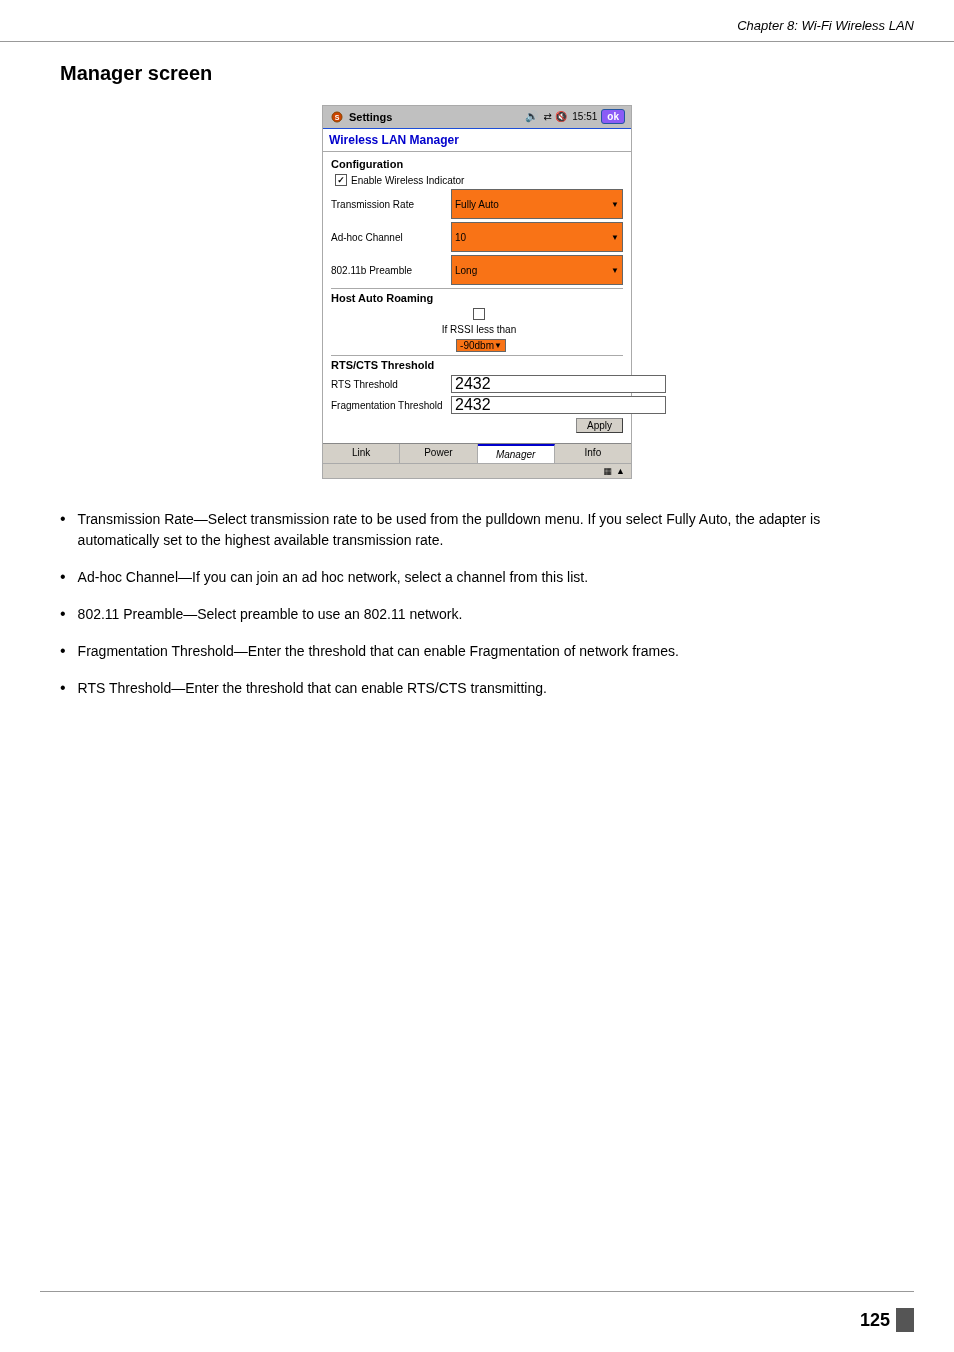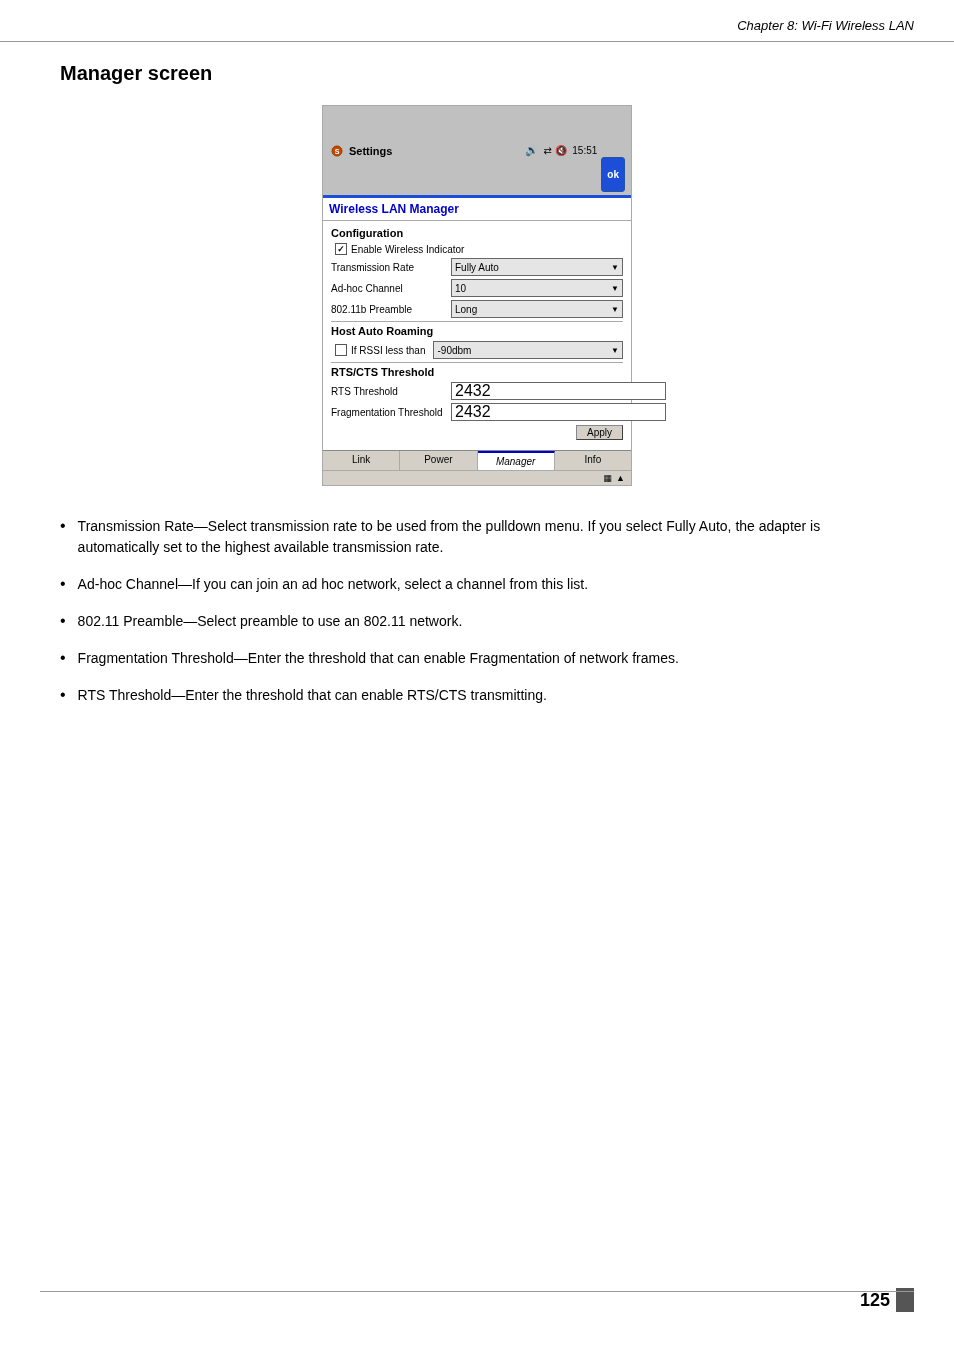"Settings" .title-bar { align-items: center -> flex-start; border-bottom: 3px solid #1d4ed8 -> 1px solid #1d4ed8 }
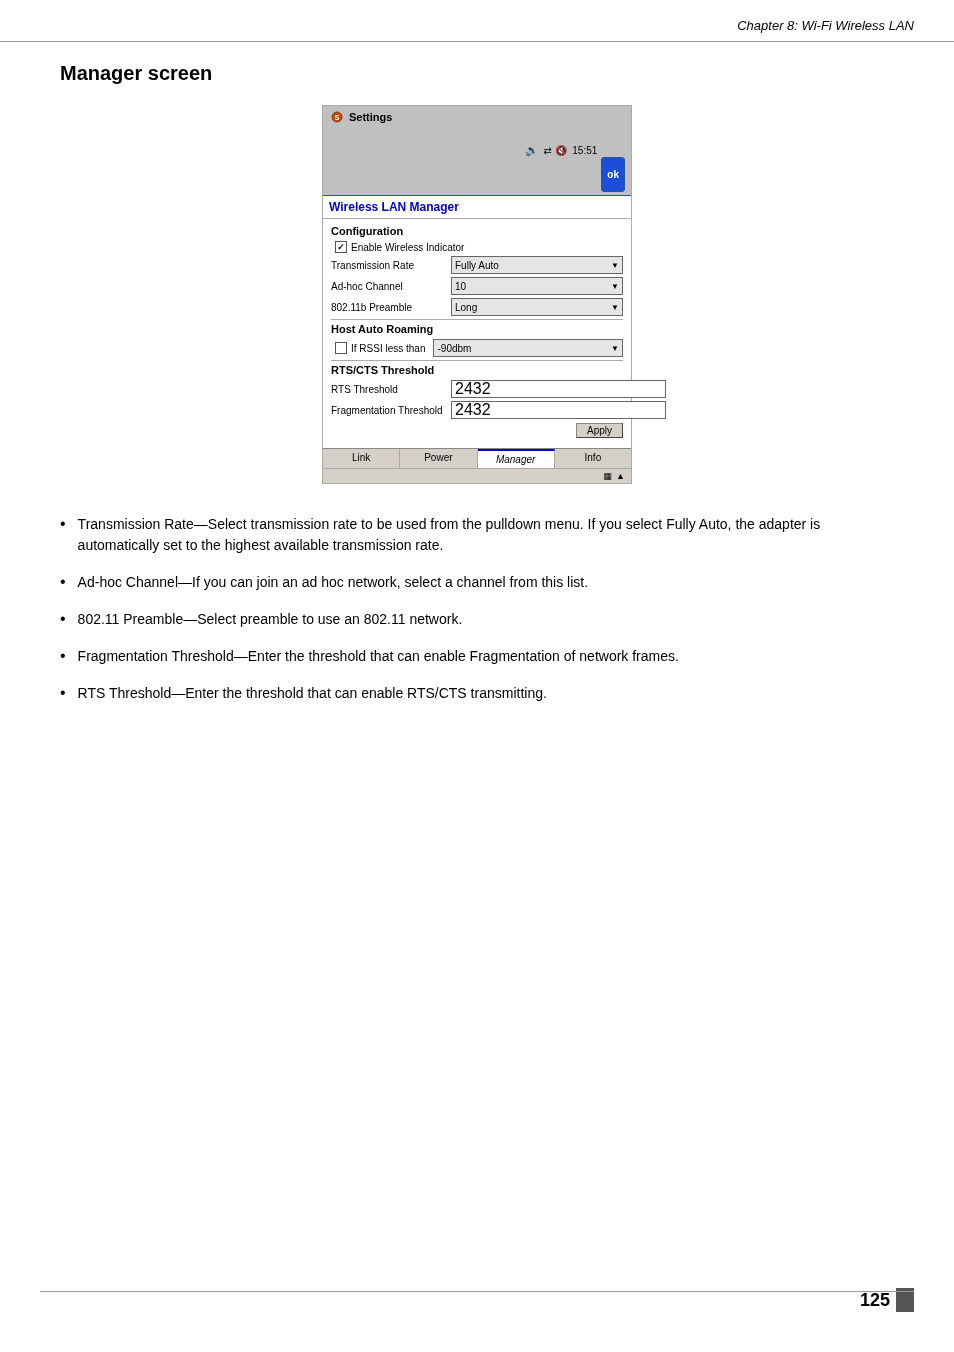"ok" .ok-btn { background: #1d4ed8 -> #8b5cf6; margin-top: 48px -> none; padding: 11px 5px -> 1px 5px }
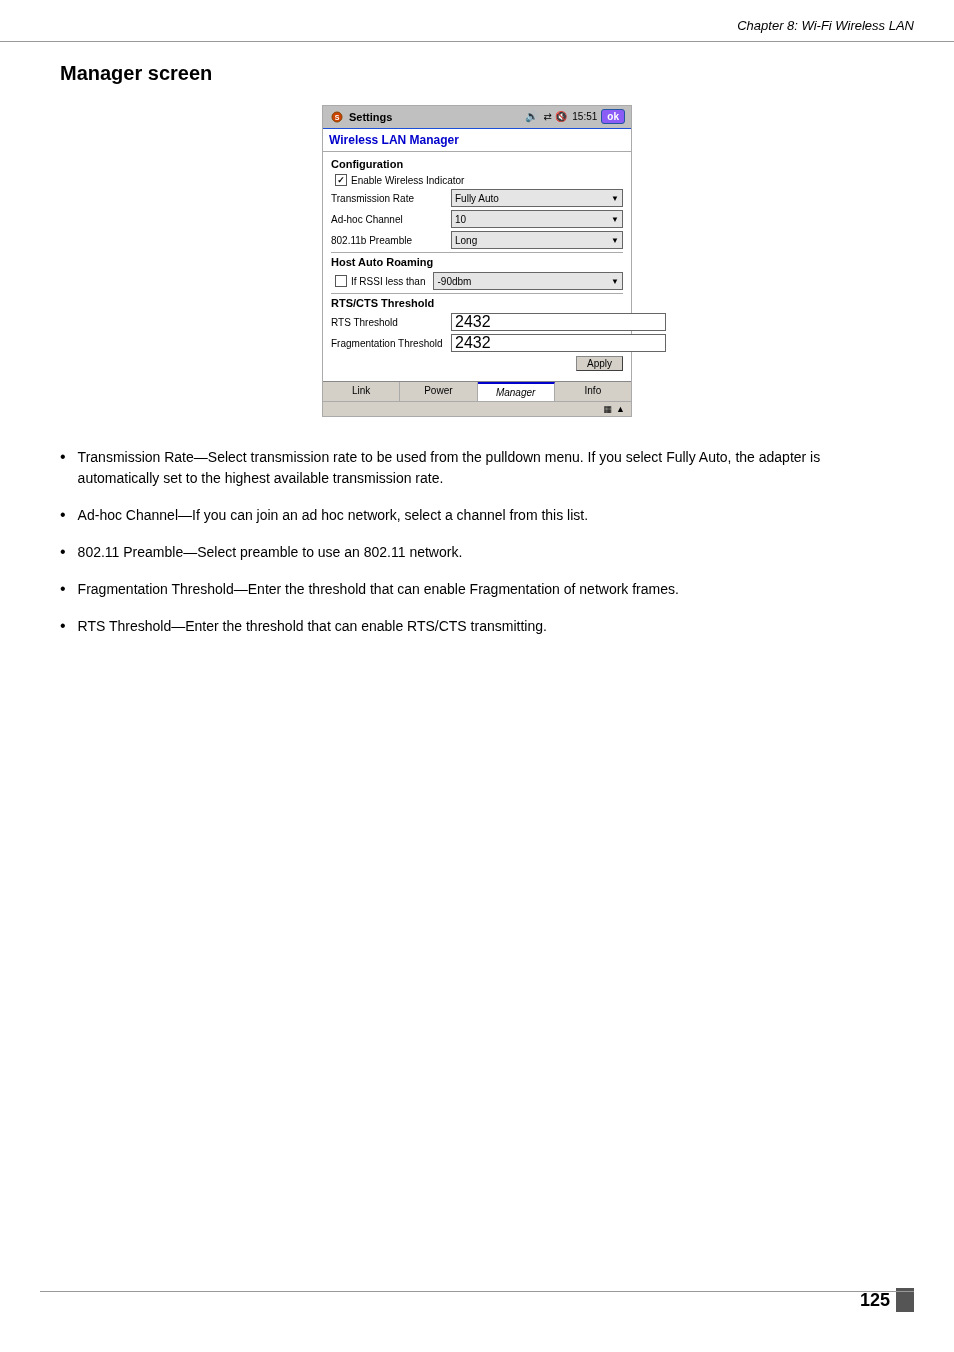"Fully Auto" .config-select { background: #e5e5e5 -> #f97316; height: 18px -> 30px }
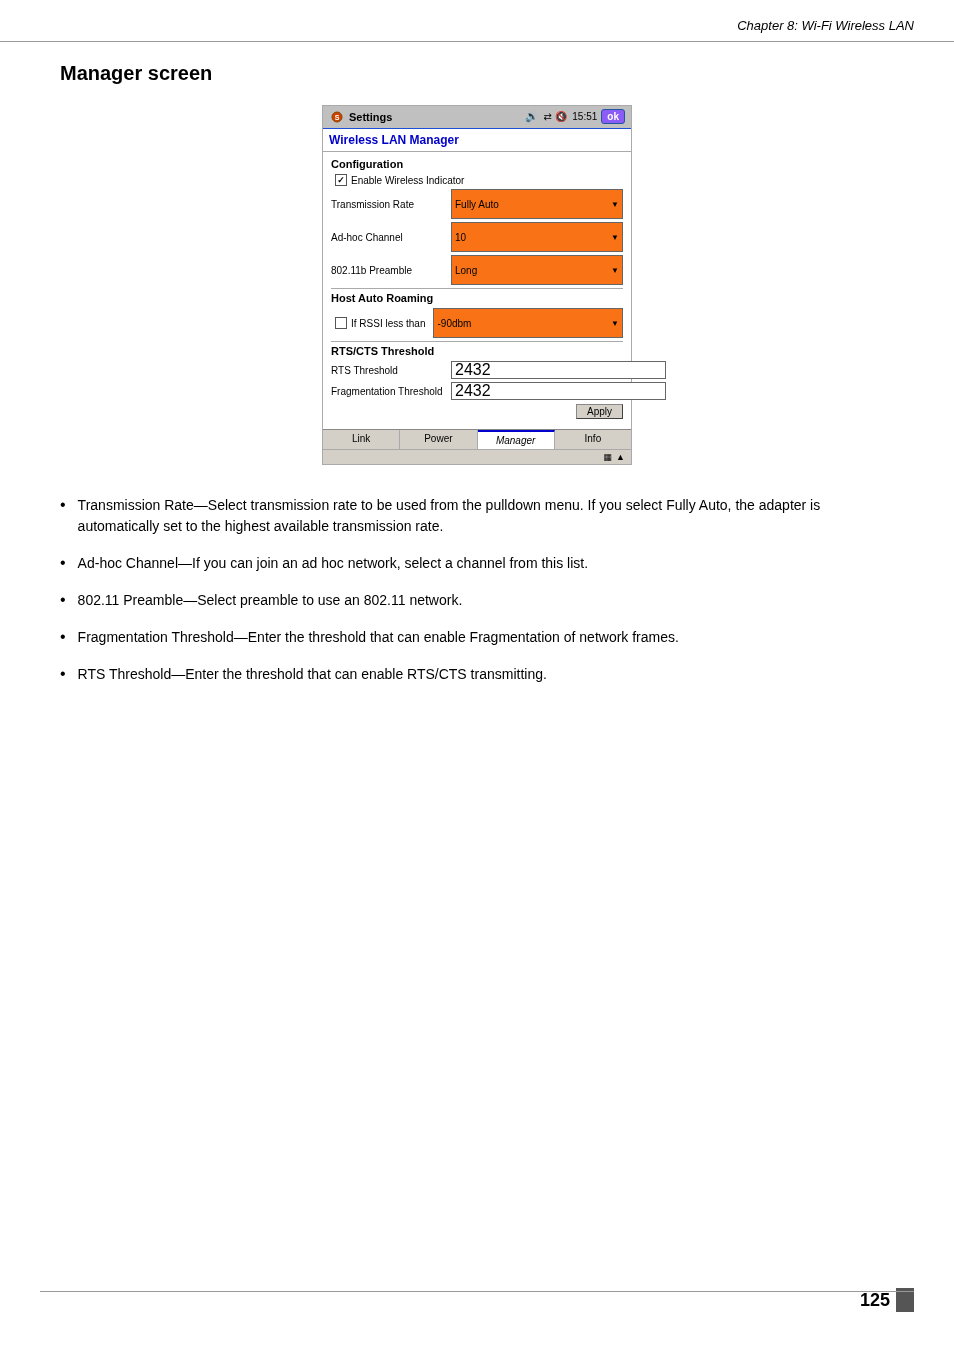"If RSSI less than" .host-roaming-row { flex-direction: none -> column }
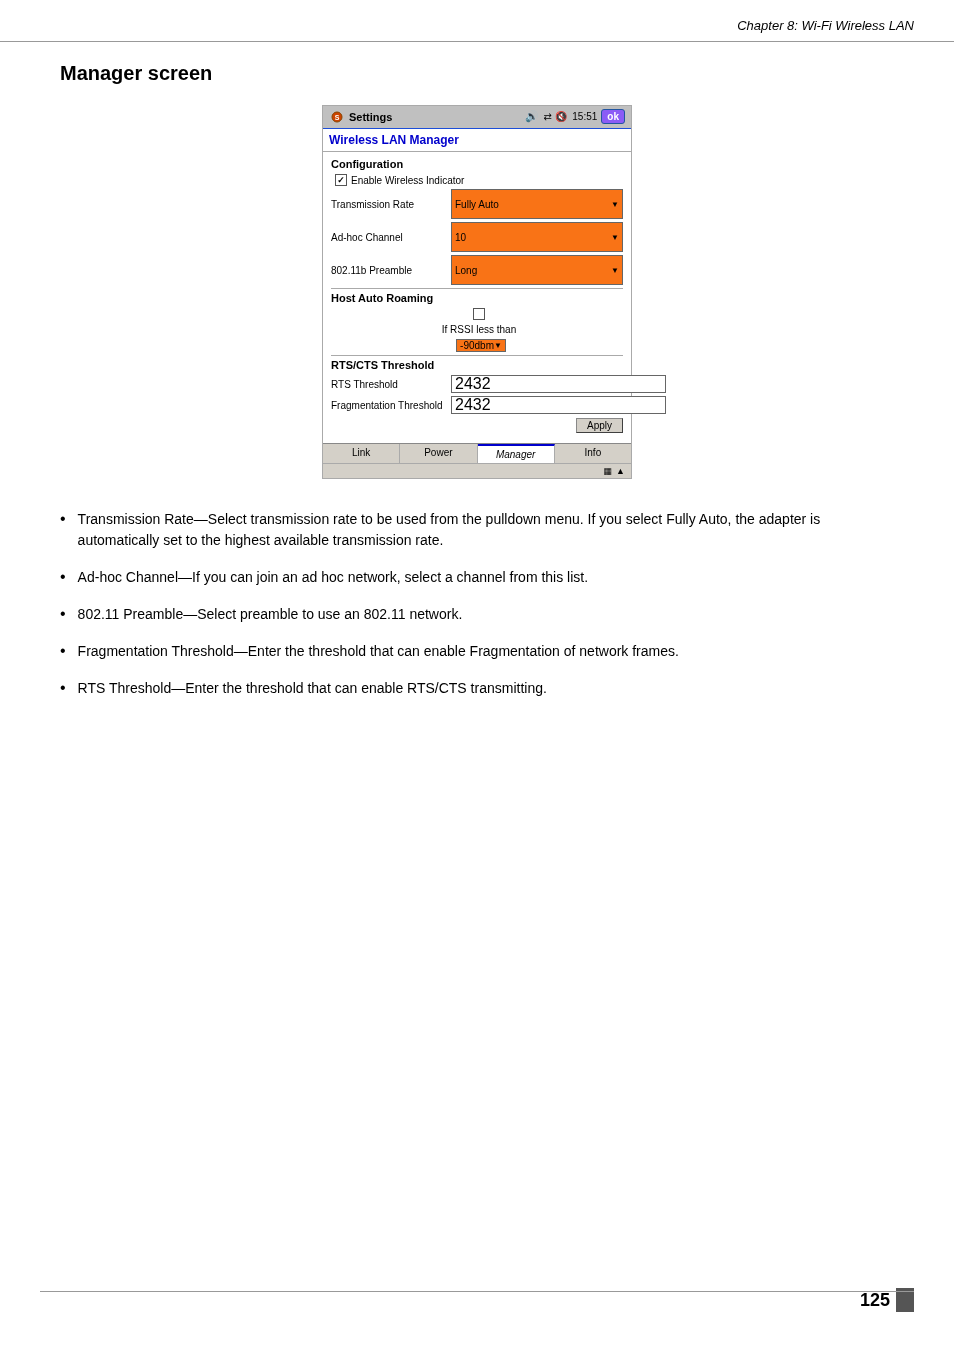"125" .page-footer { bottom: 40px -> 20px }
